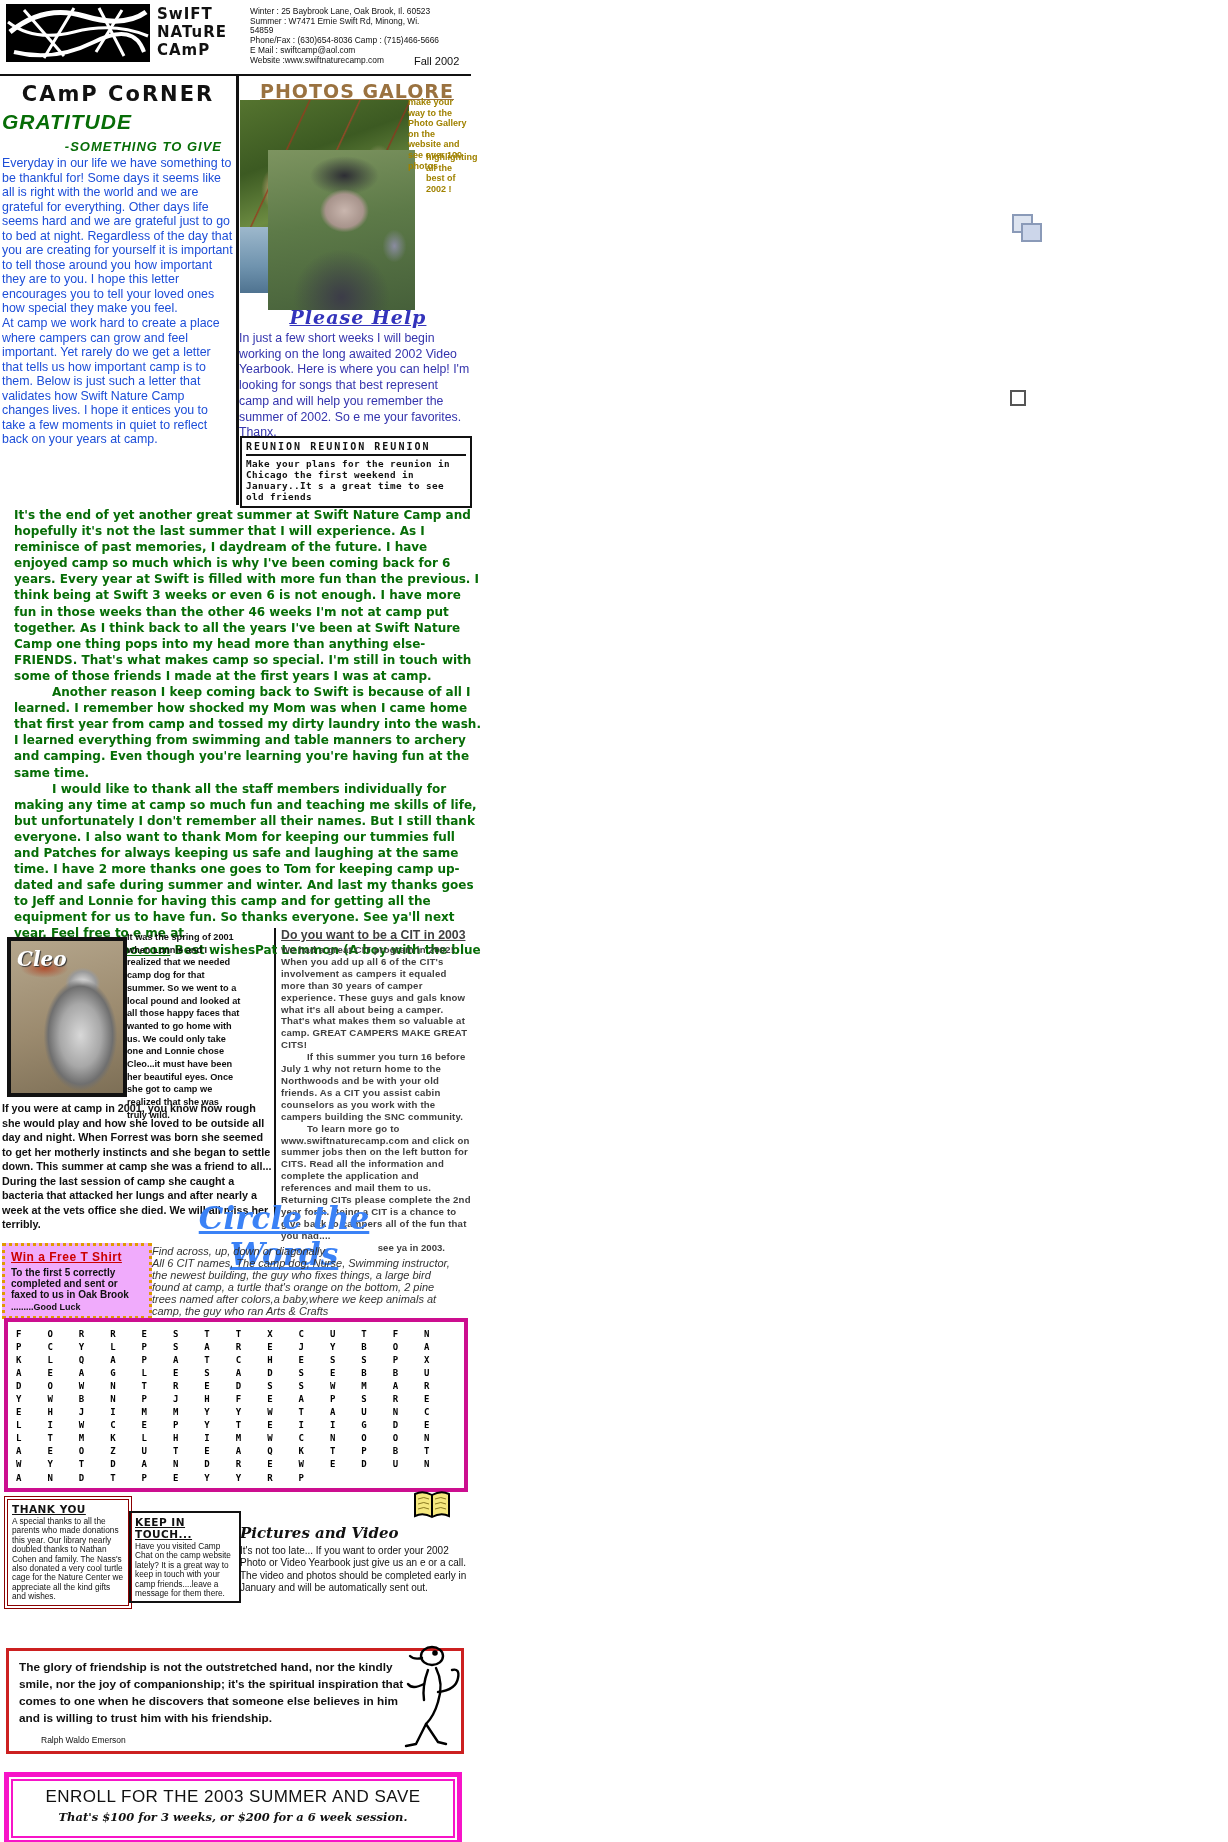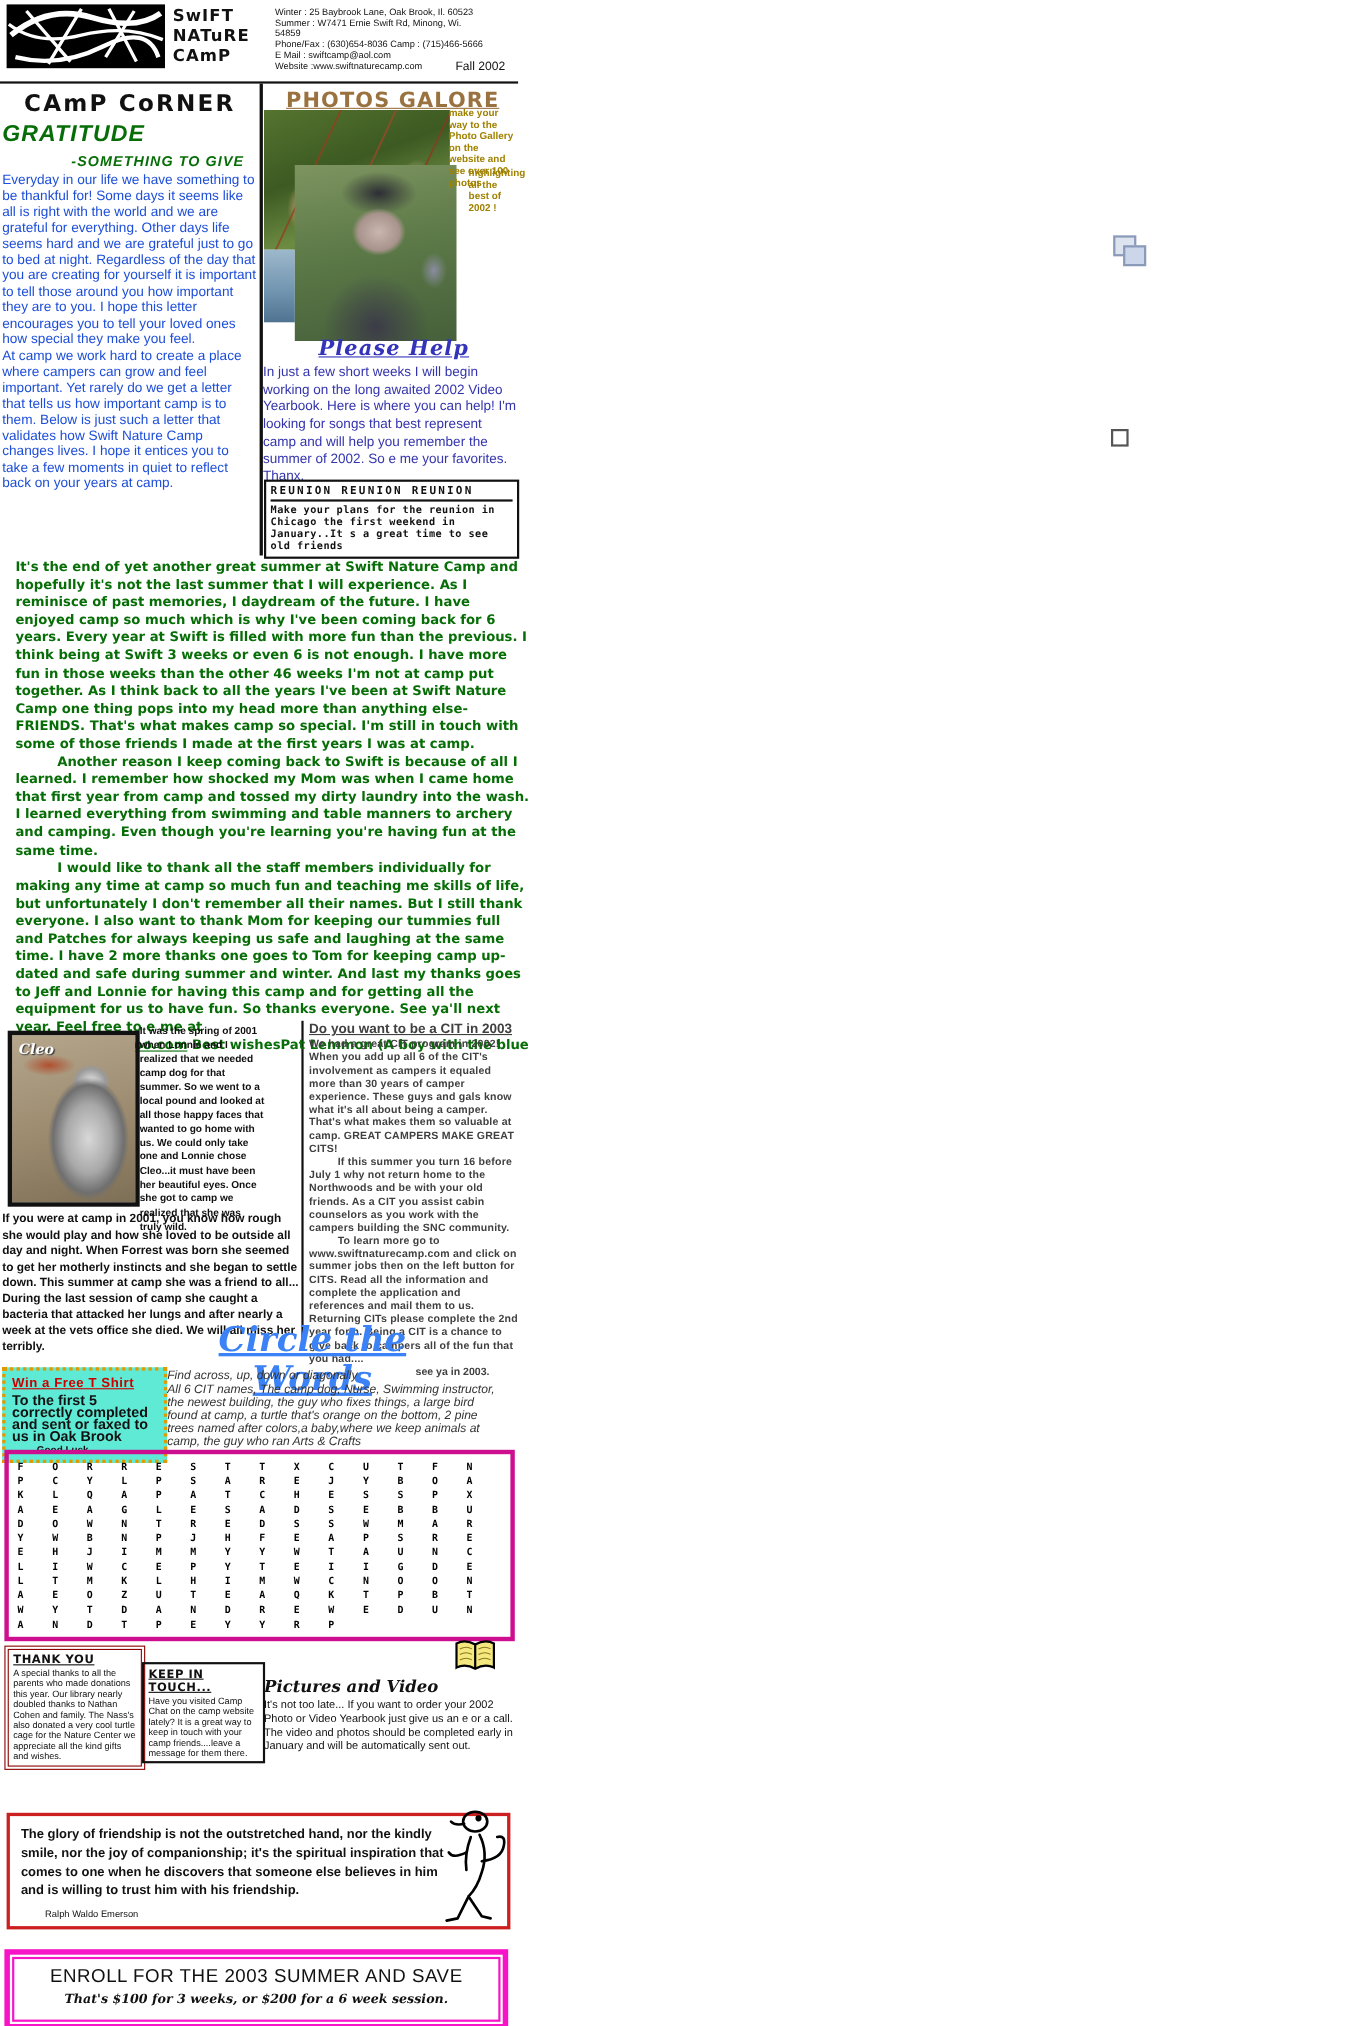"Cleo" .cleo-label { font-size: 13px -> 20px }
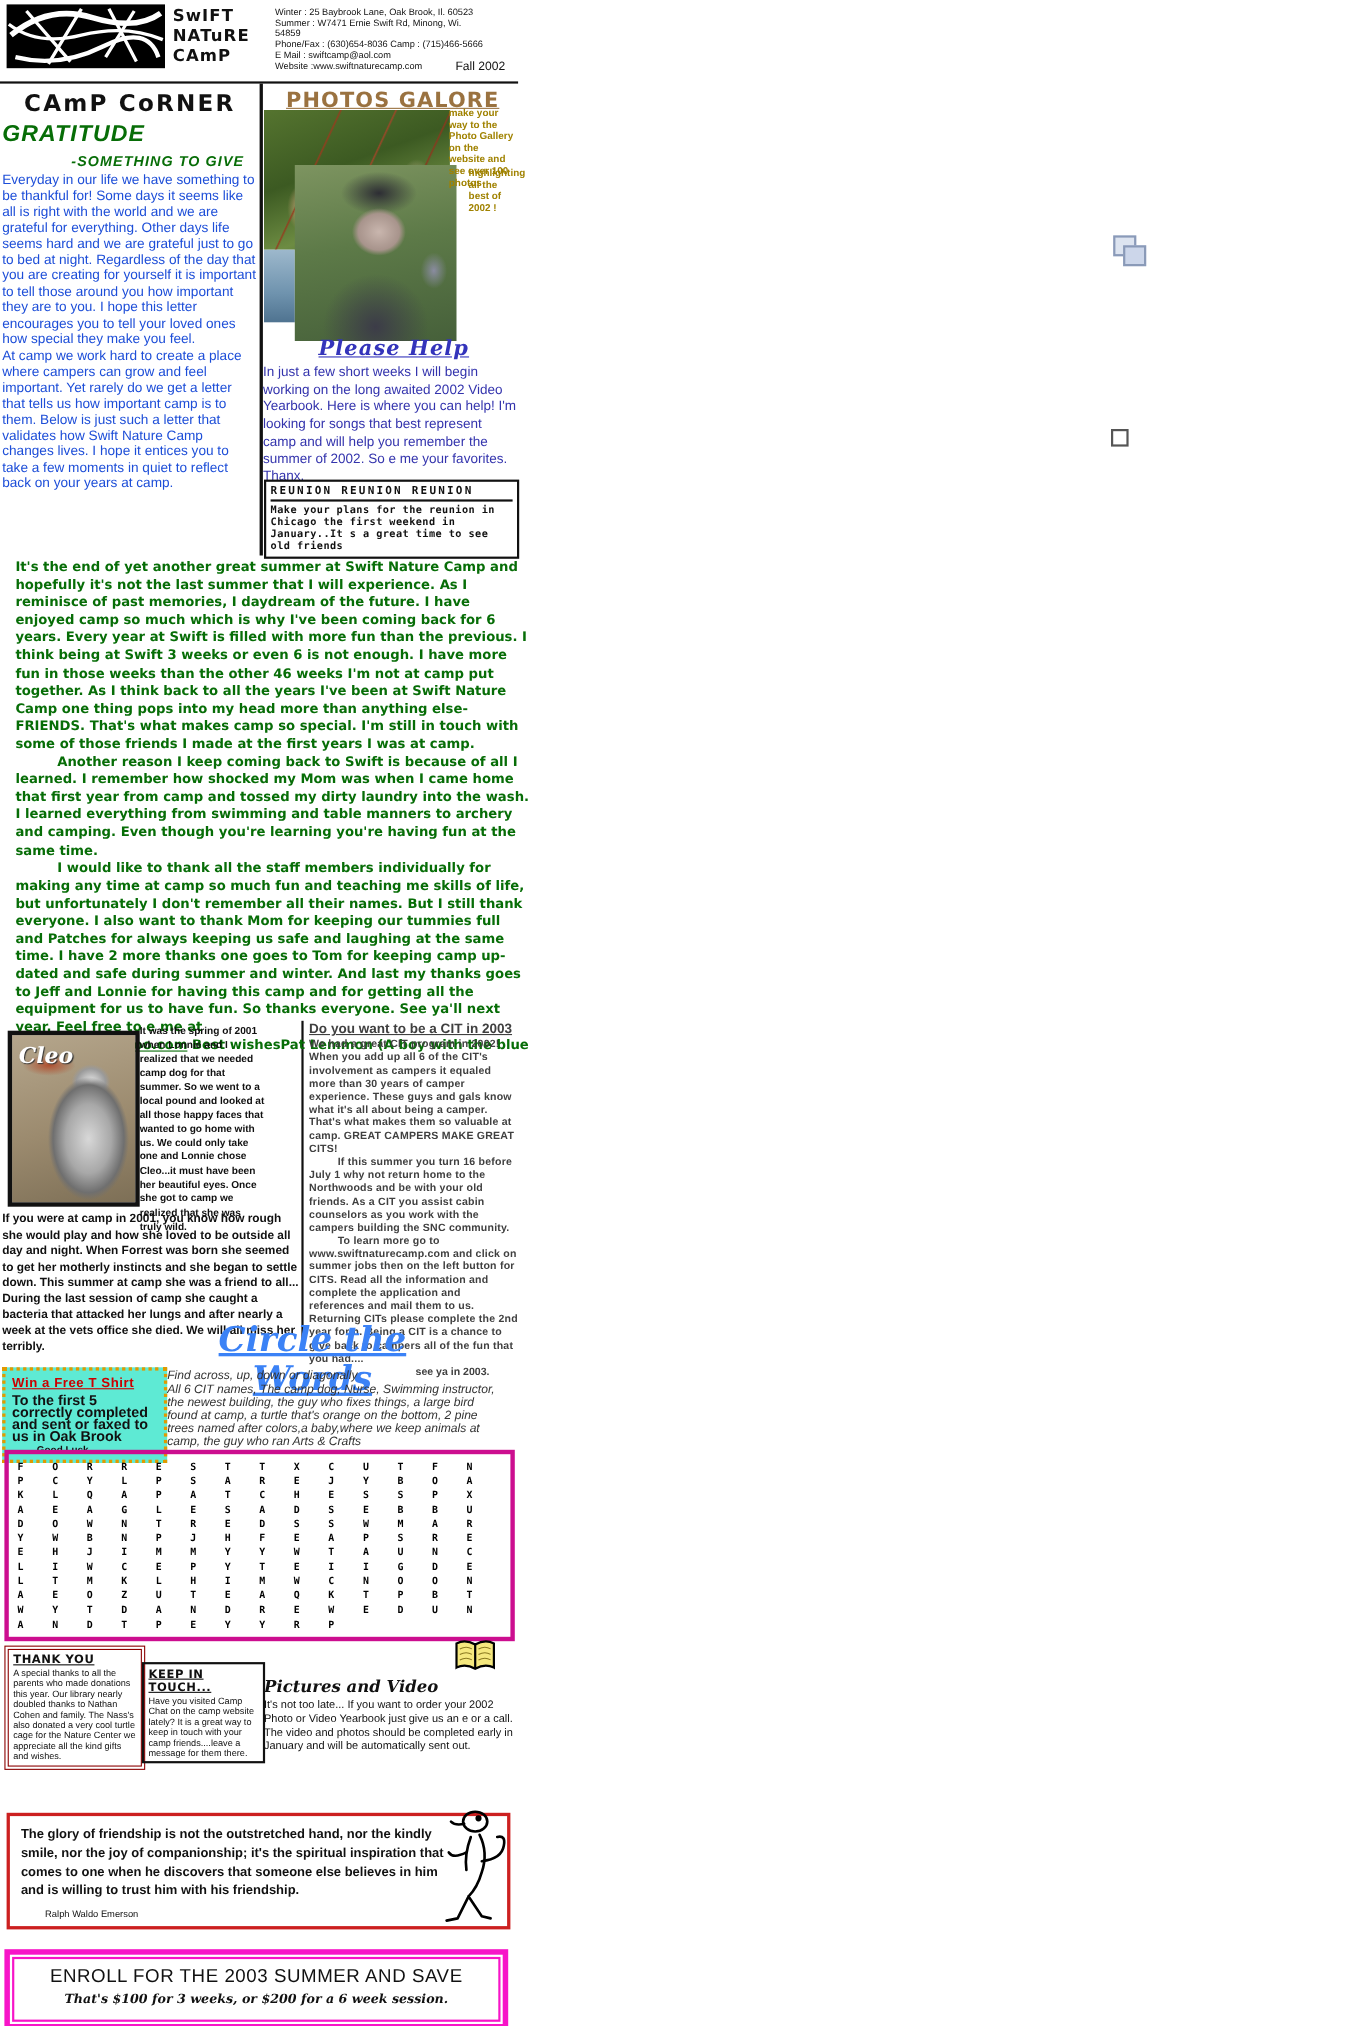"Win a Free T Shirt" .win-box { background: #5eead4 -> #f0abfc }
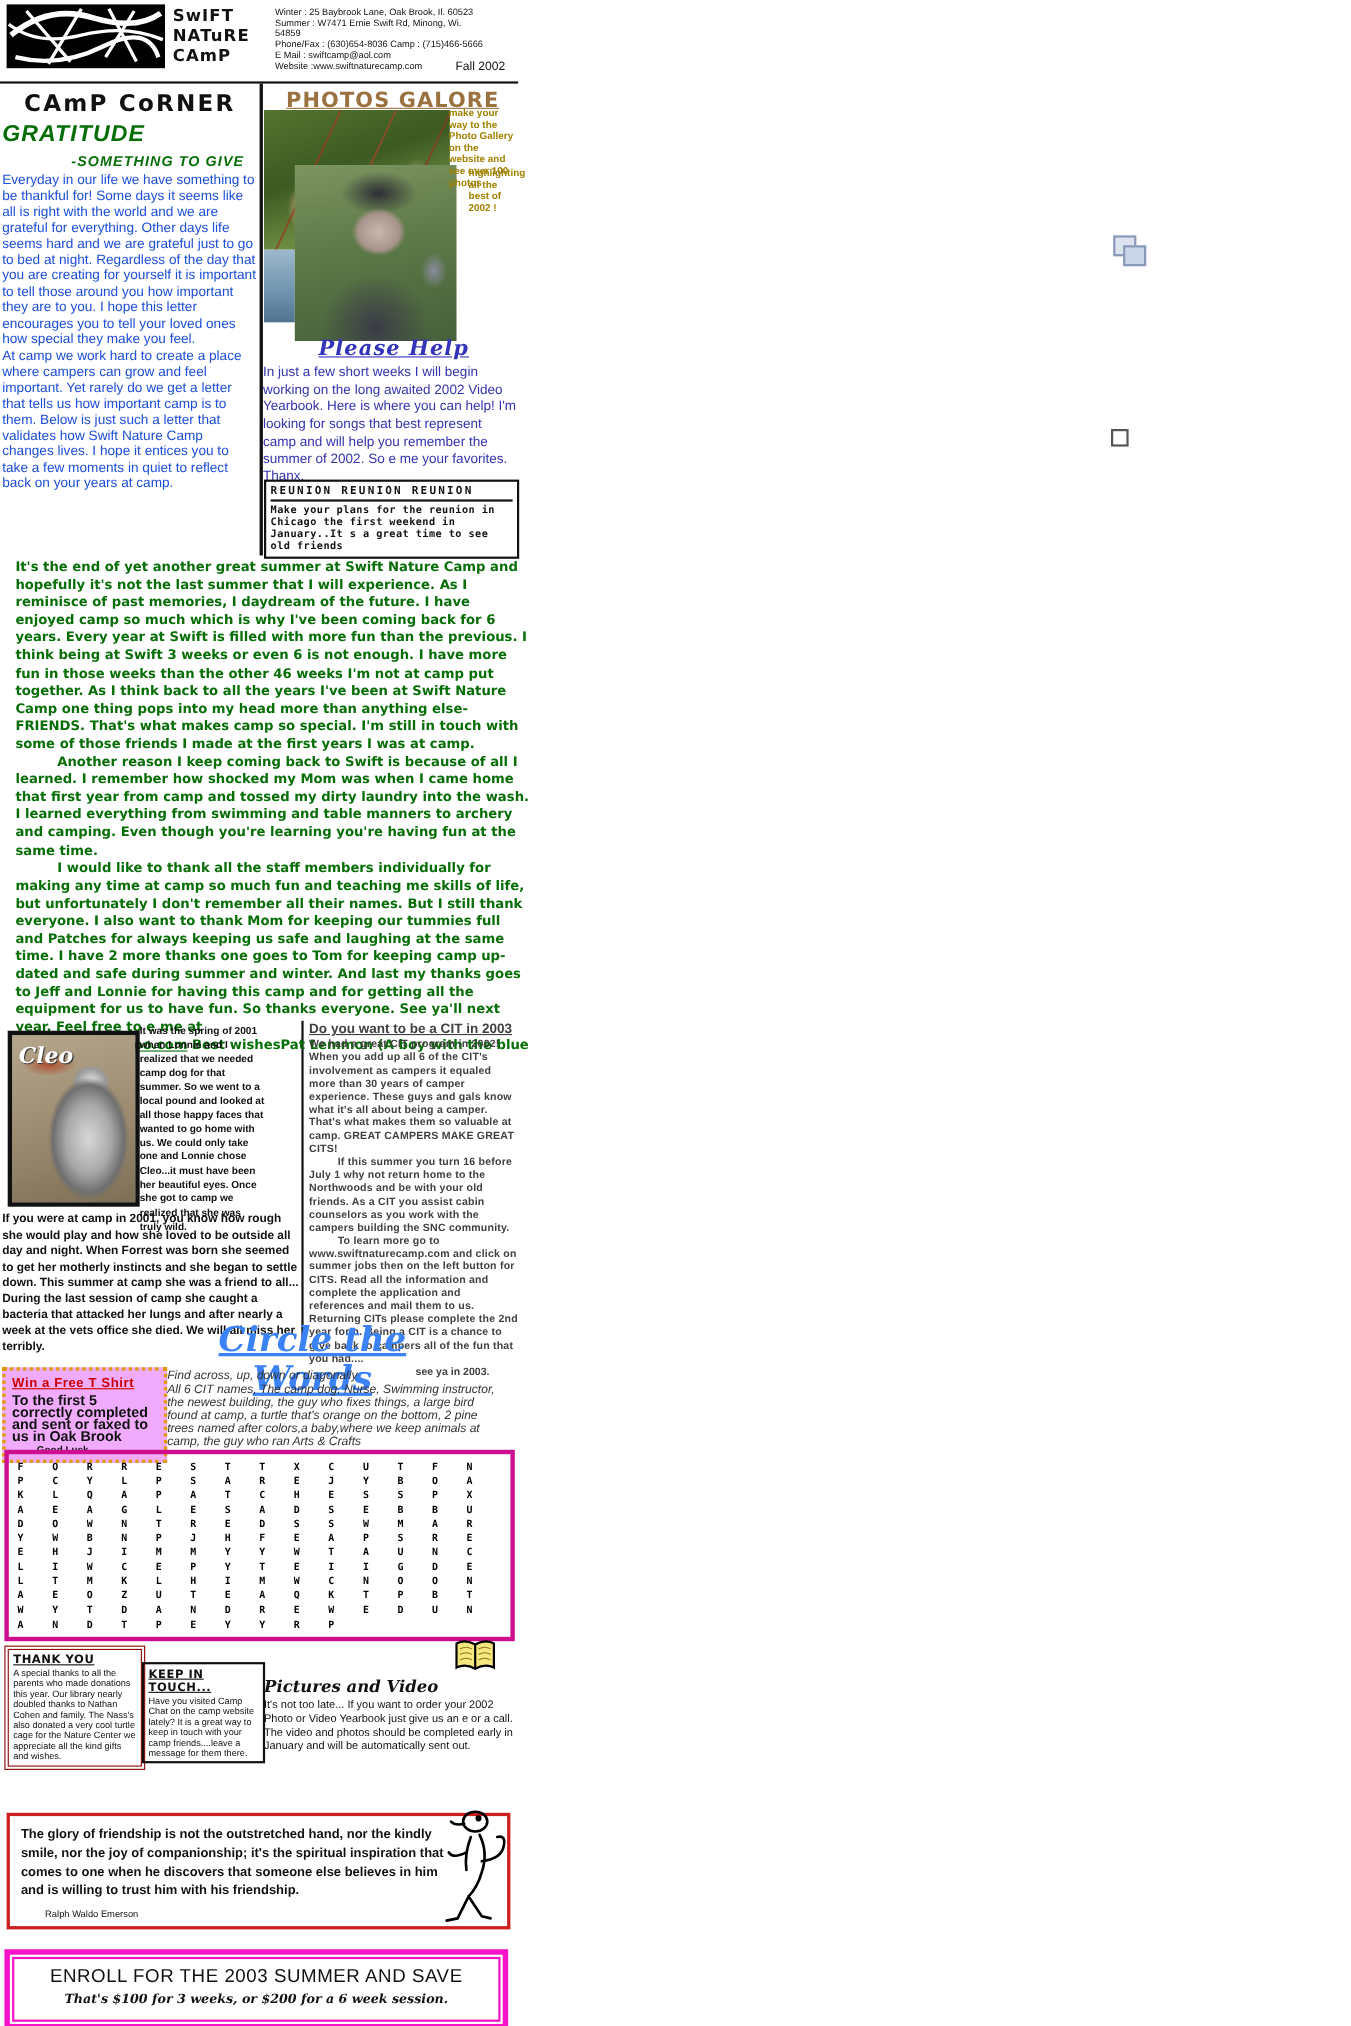"To the first 5 correctly" .win-body { font-size: 13px -> 10px }
